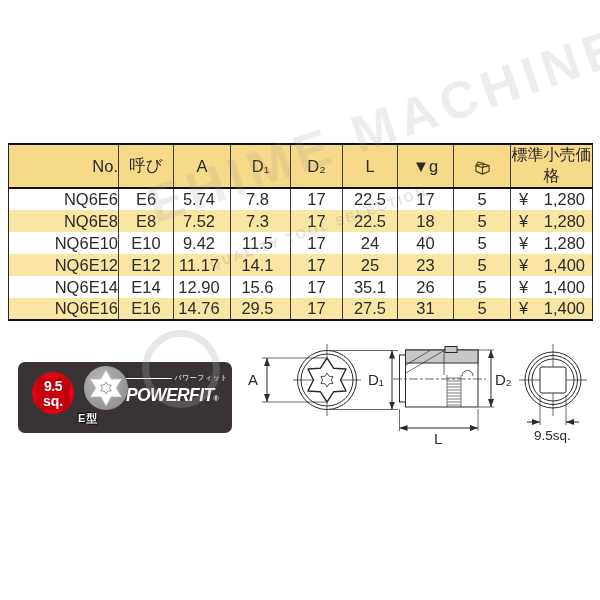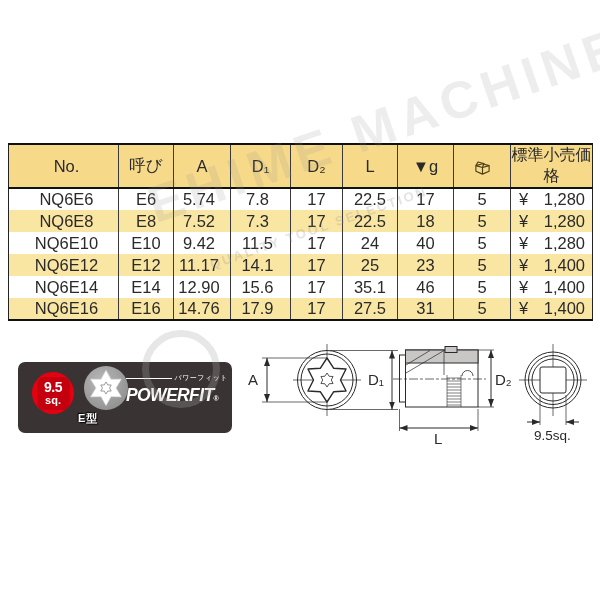"No." table.spec th:first-child, table.spec td:first-child { text-align: center -> right }
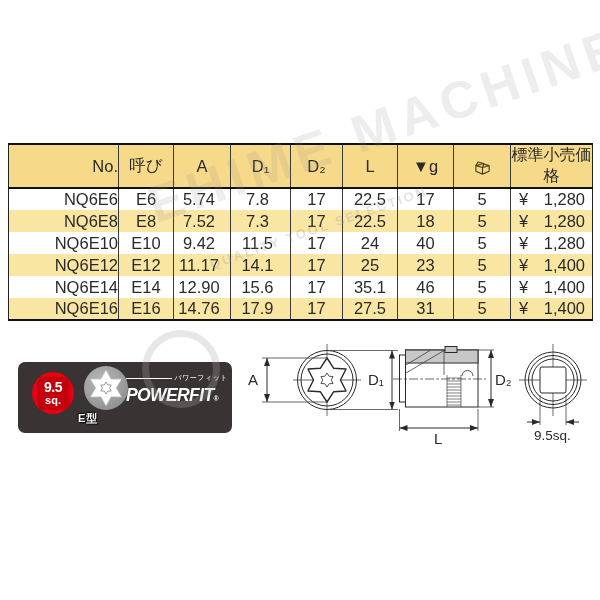"46" td { text: 46 -> 26 }
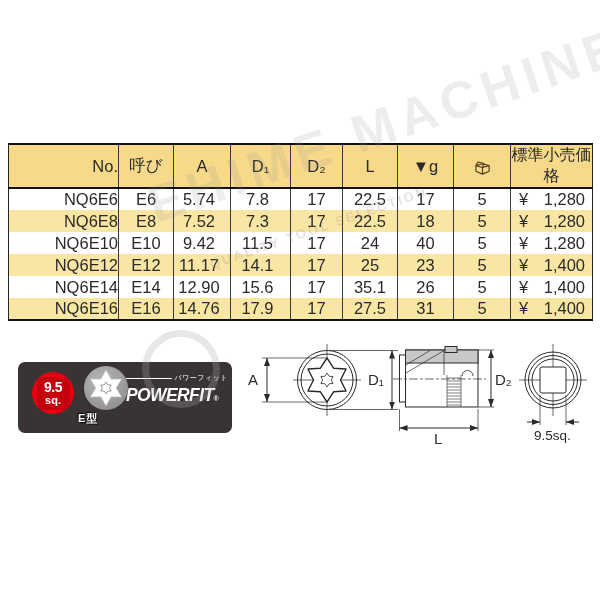"17.9" td { text: 17.9 -> 29.5 }
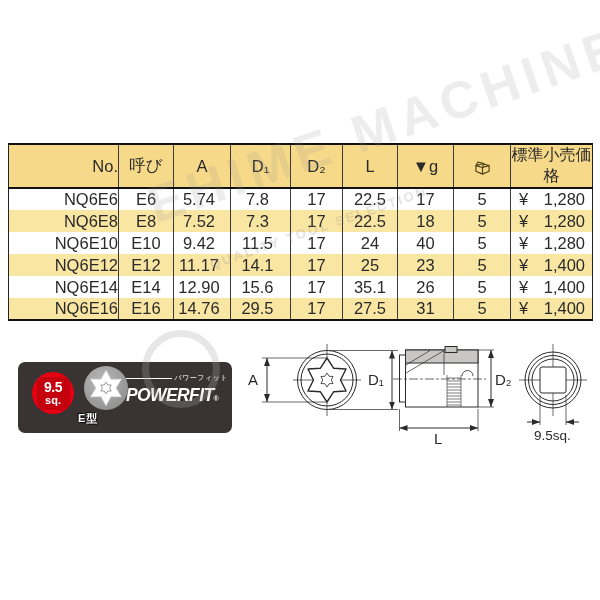"sq." .drive-unit { font-size: 11px -> 14px }
